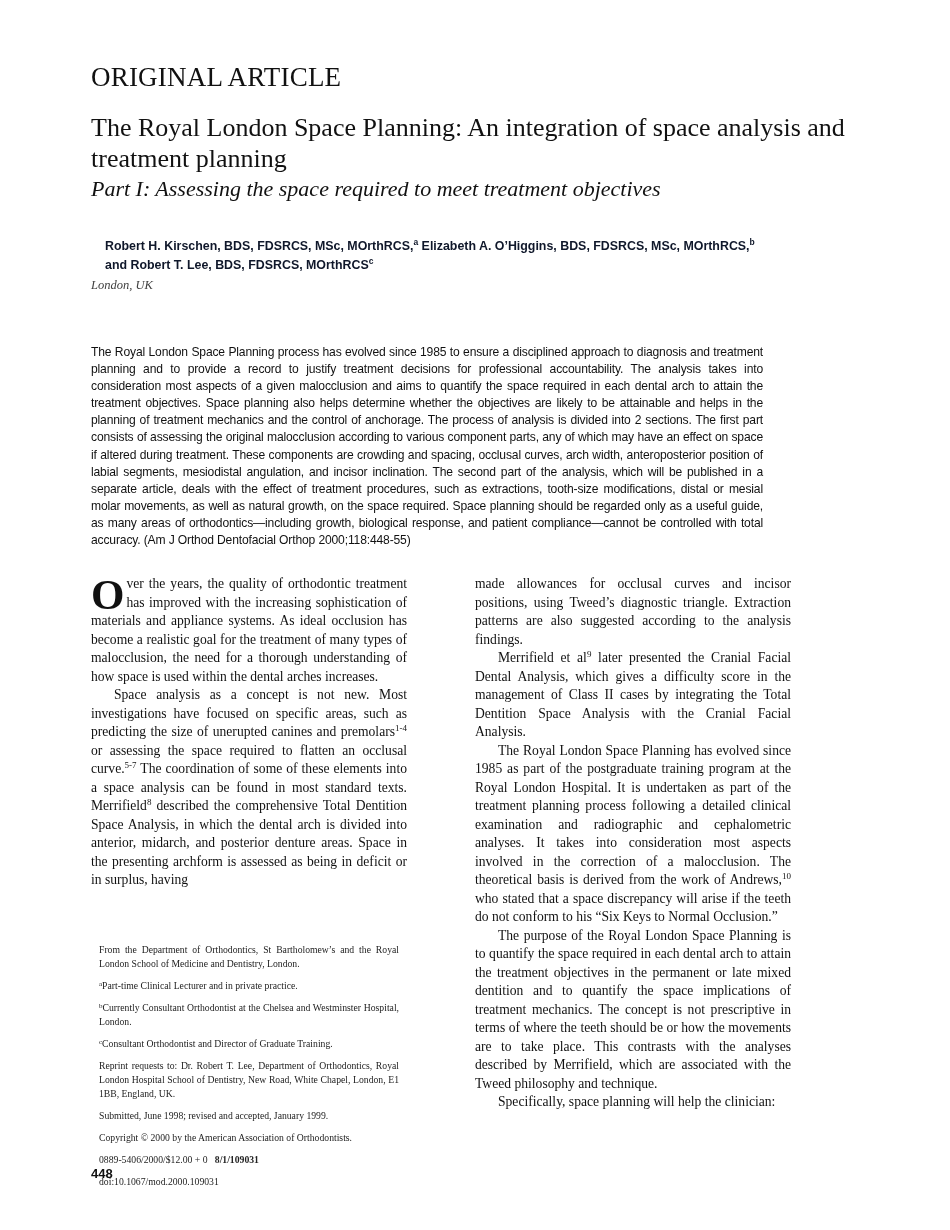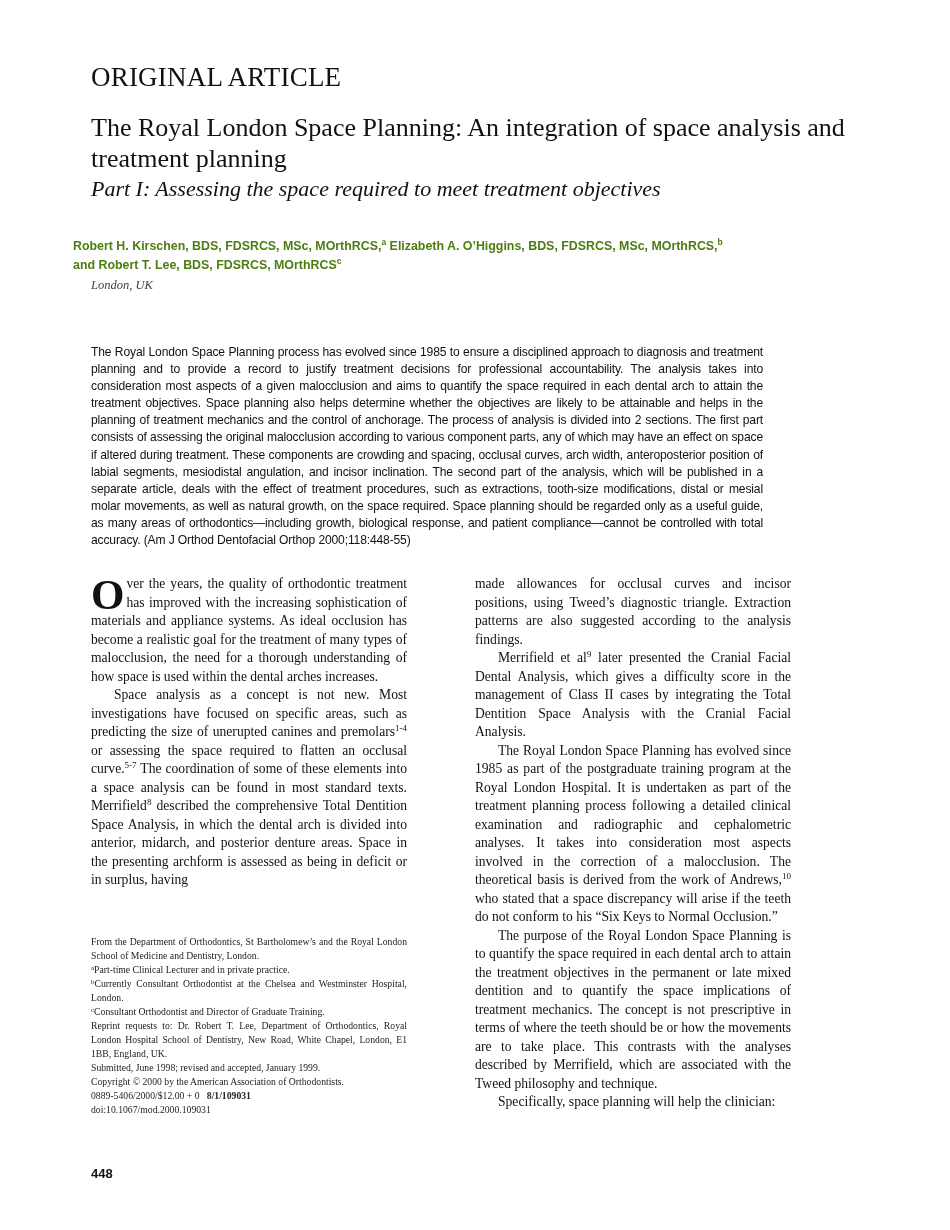"Robert H. Kirschen, BDS, FDSRCS," .authors { color: #4d7c0f -> #0f172a; left: 73px -> 105px }
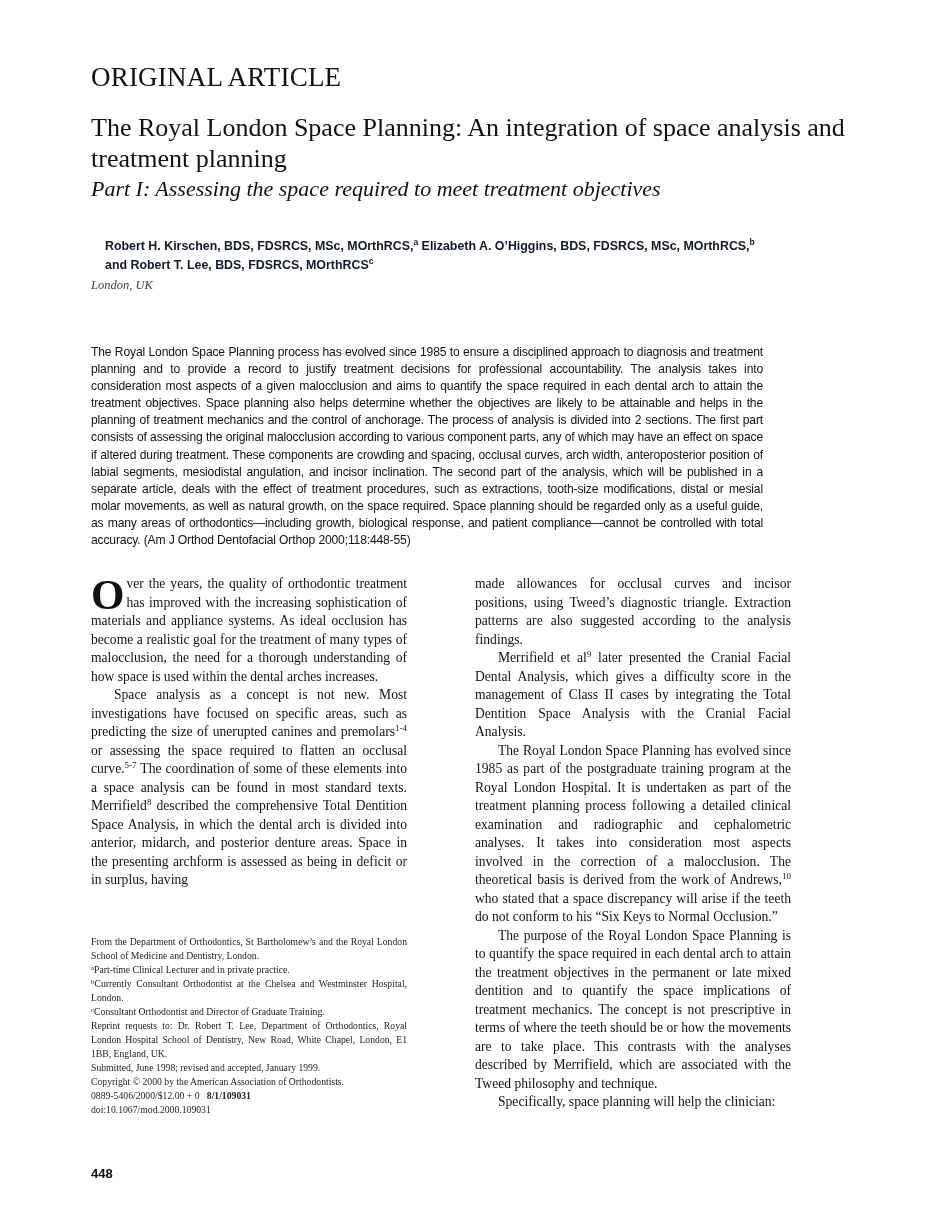"From the Department of Orthodontics," .footnotes div { margin: 0 -> 8px }
